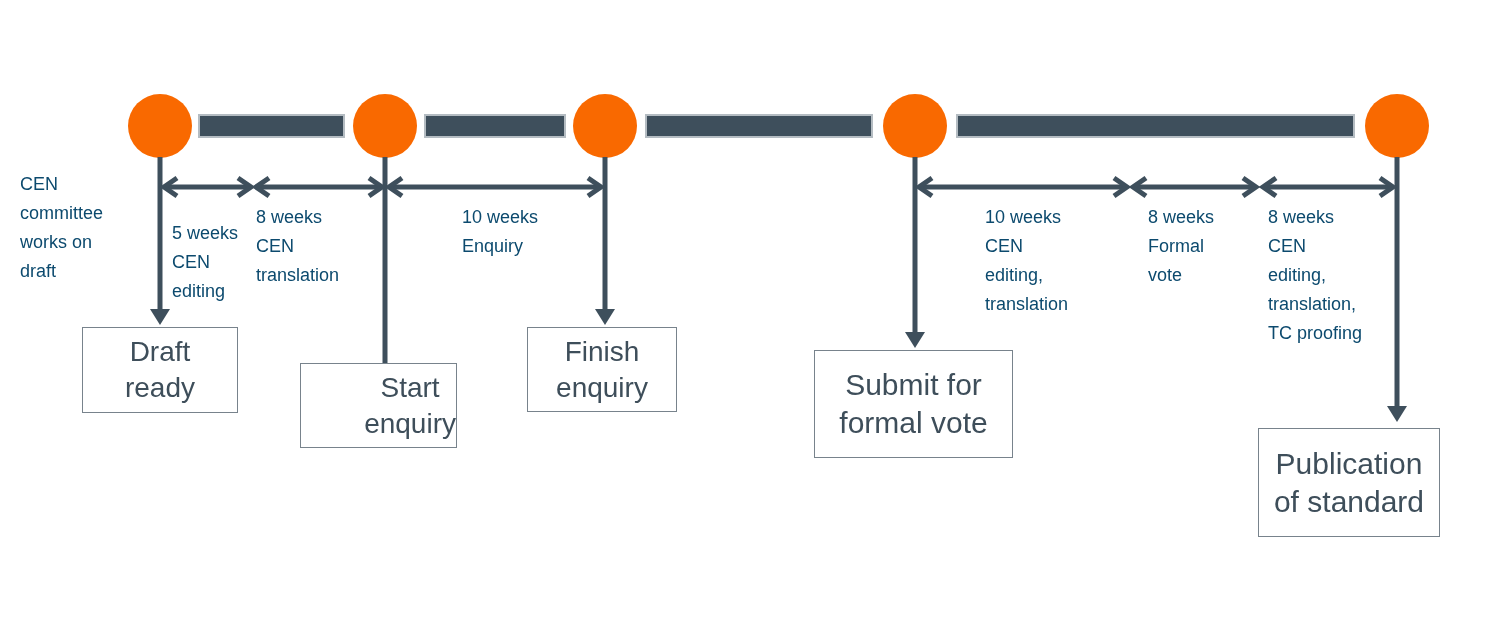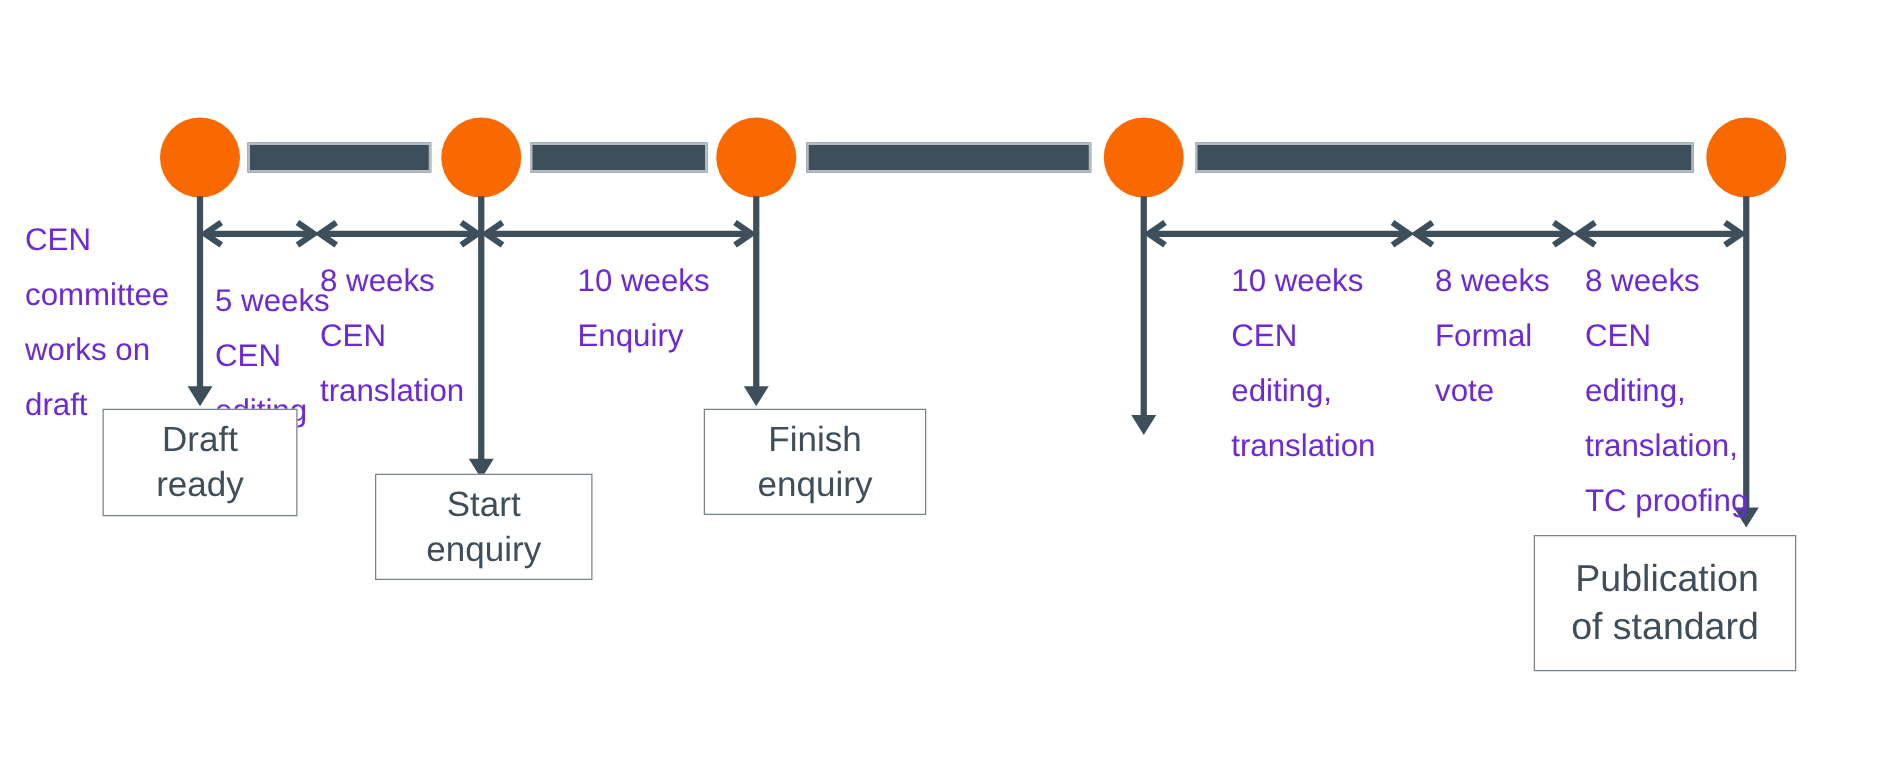"CEN" .note { color: #6d28d9 -> #0c4a6e; font-size: 25px -> 18px; line-height: 44px -> 29px }
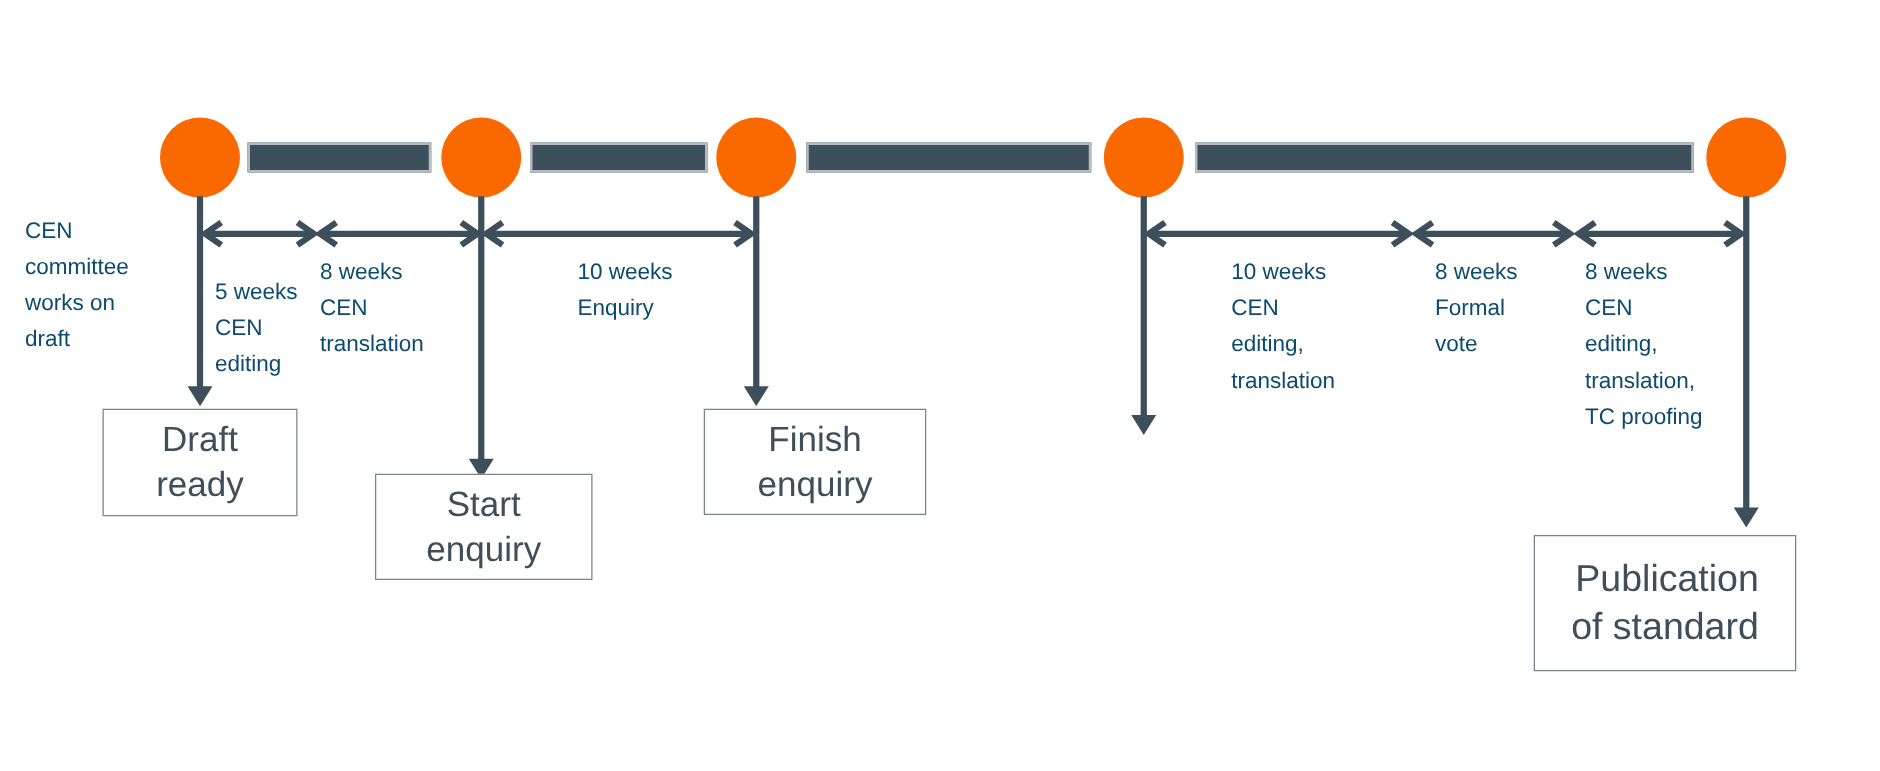"Finish" div.milestone { margin-left: 36px -> none; width: 178px -> 150px }
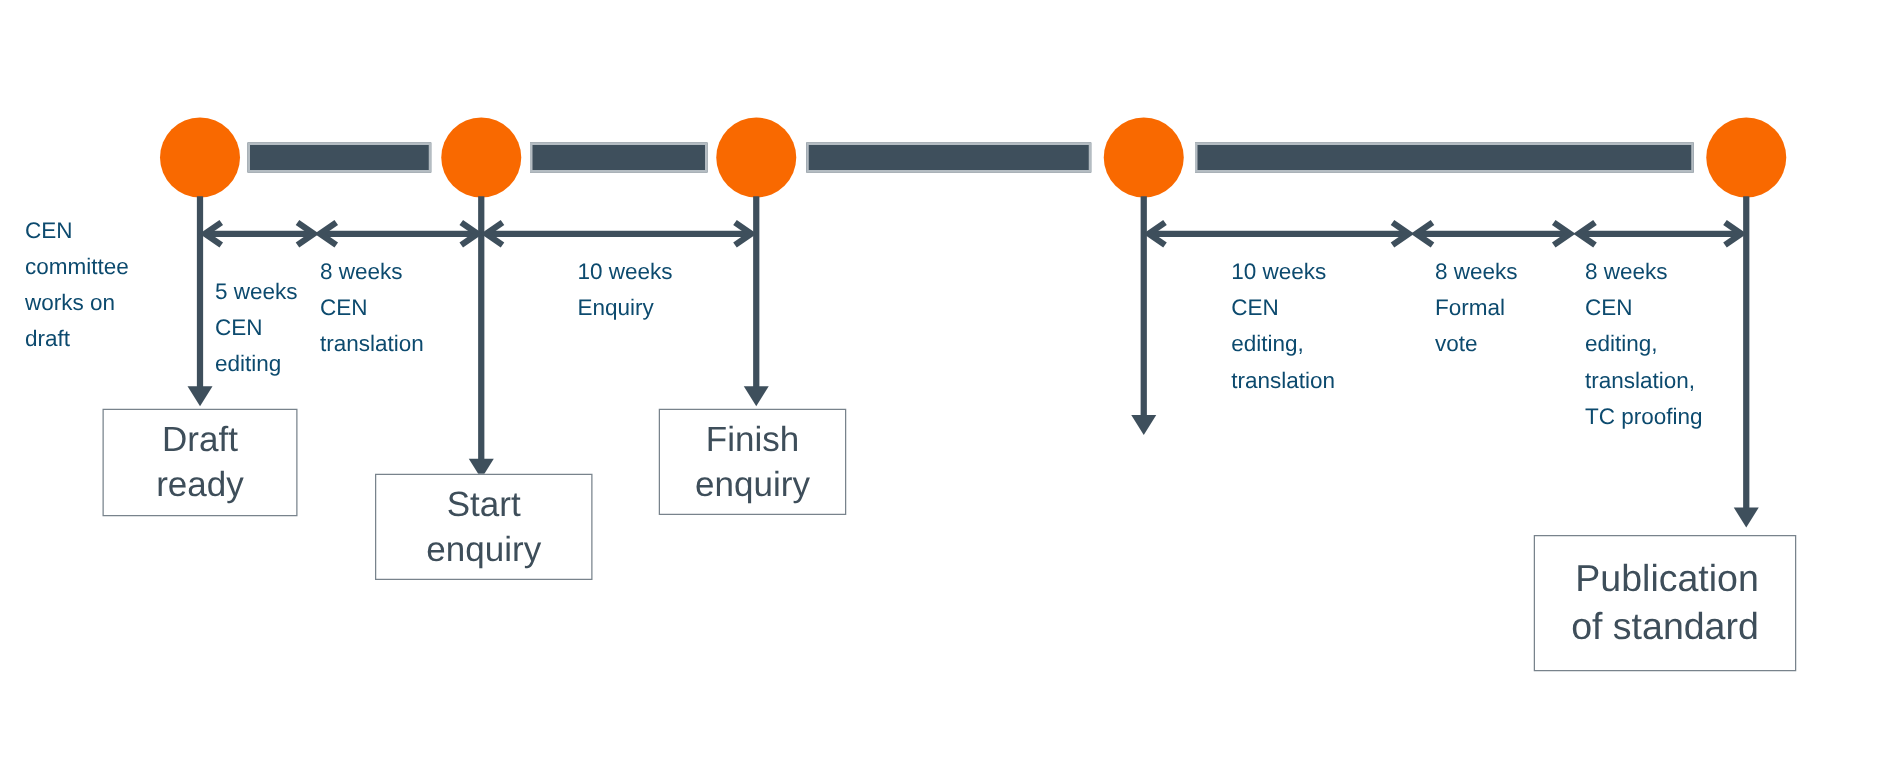"Start" div.milestone { justify-content: none -> flex-end; top: 379px -> 363px; width: 174px -> 157px }
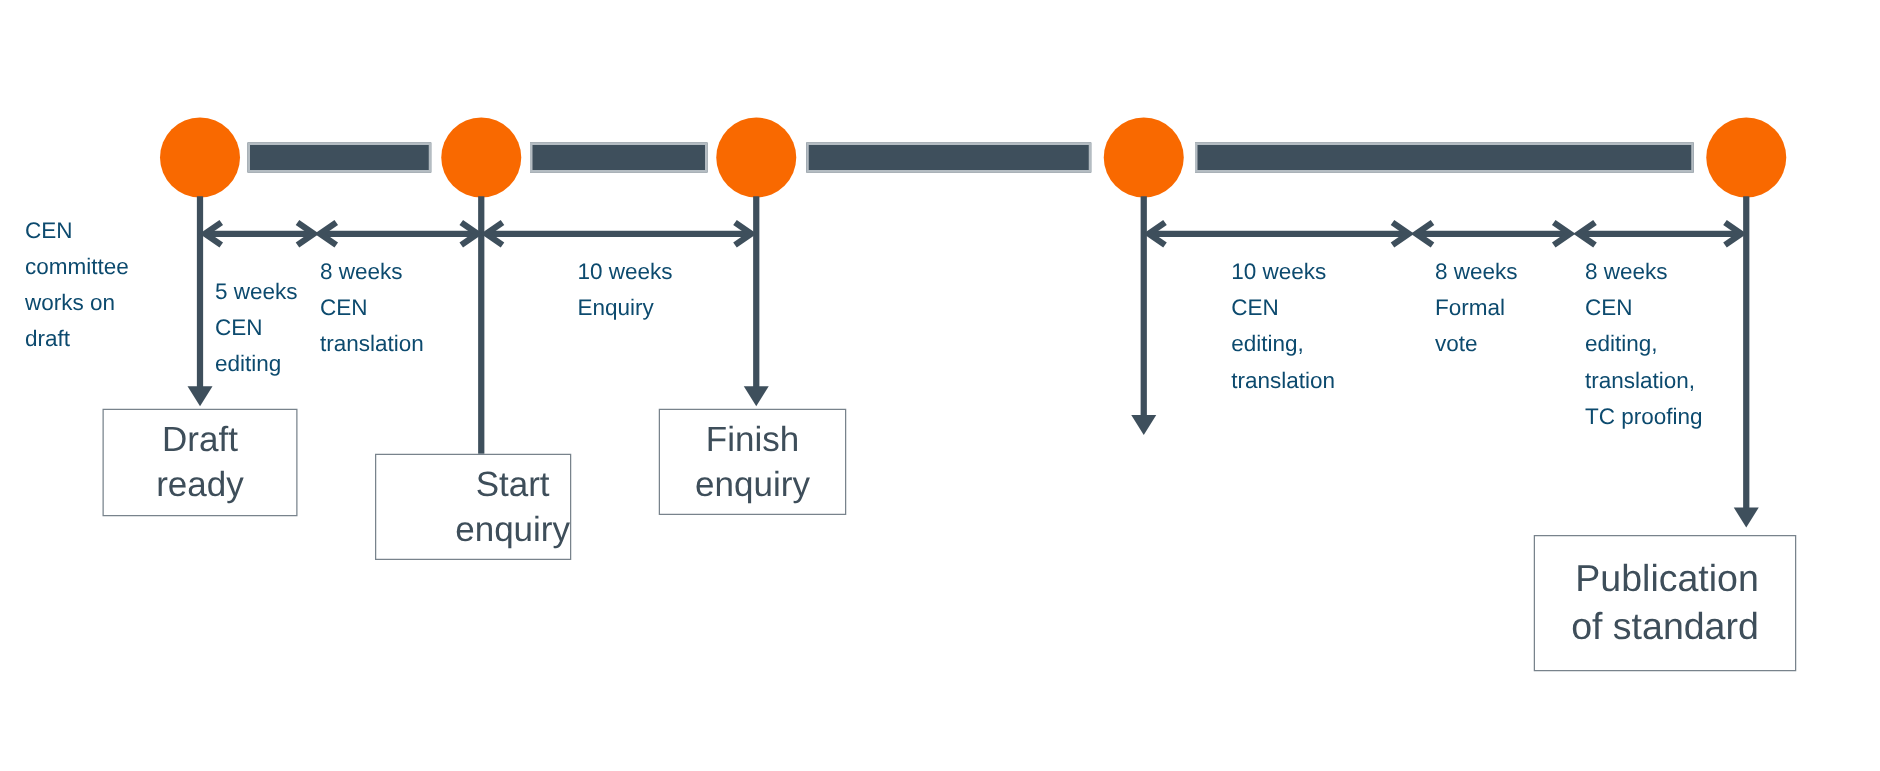"Submit for" div.milestone { html: none -> <div> <span>Submit for formal vote</span> </div> }
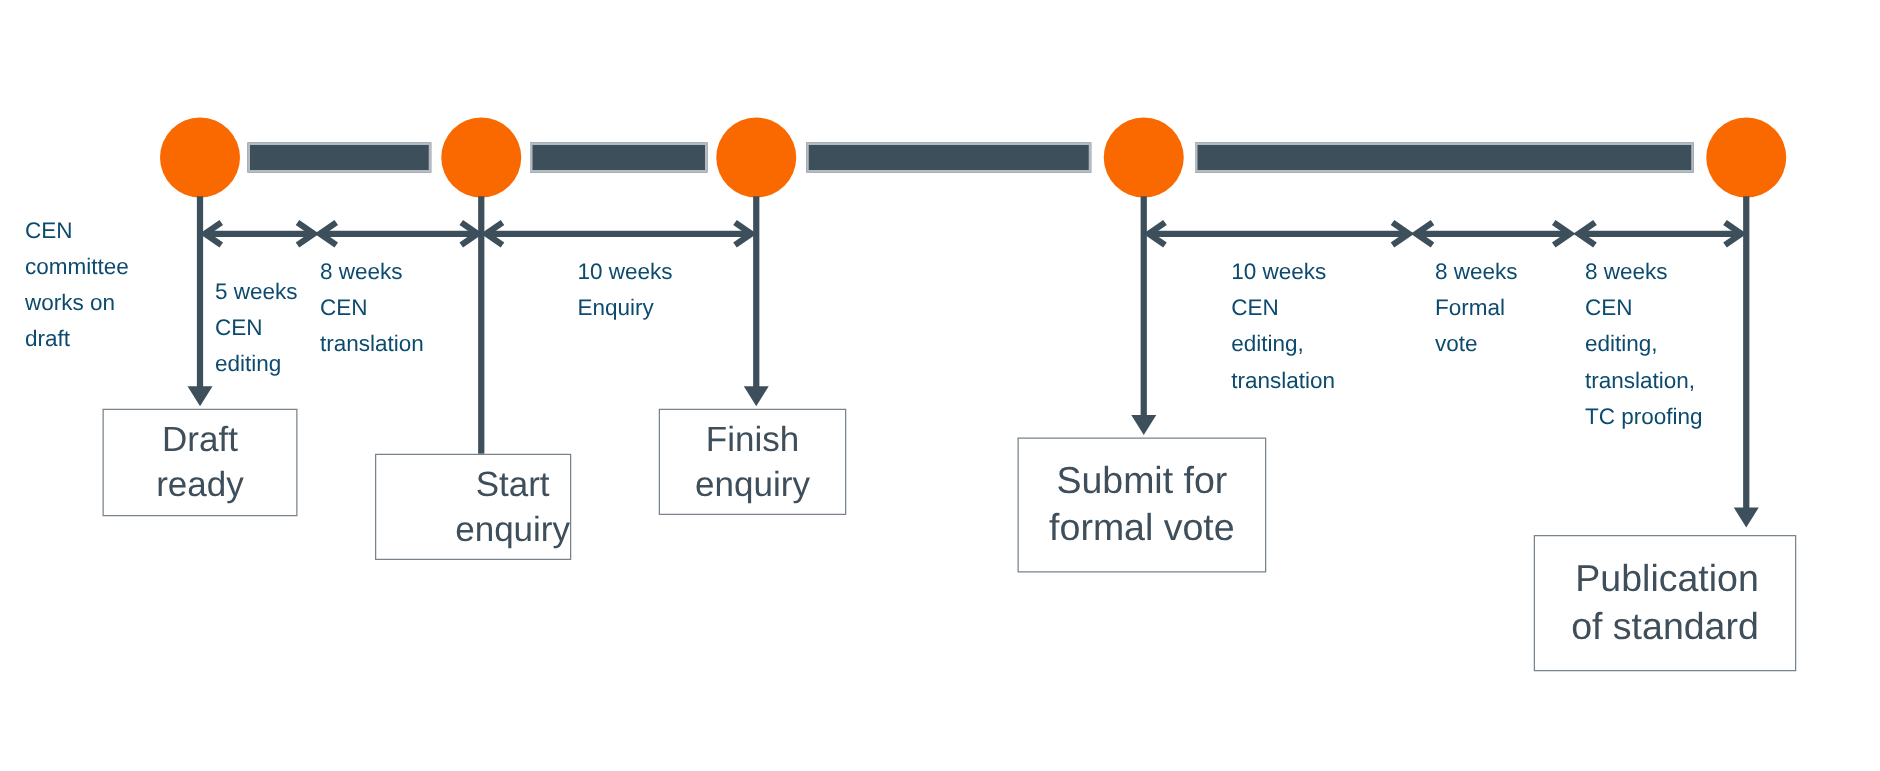"Publication" div.milestone { left: 1227px -> 1258px; text-align: right -> none; width: 210px -> 182px }
